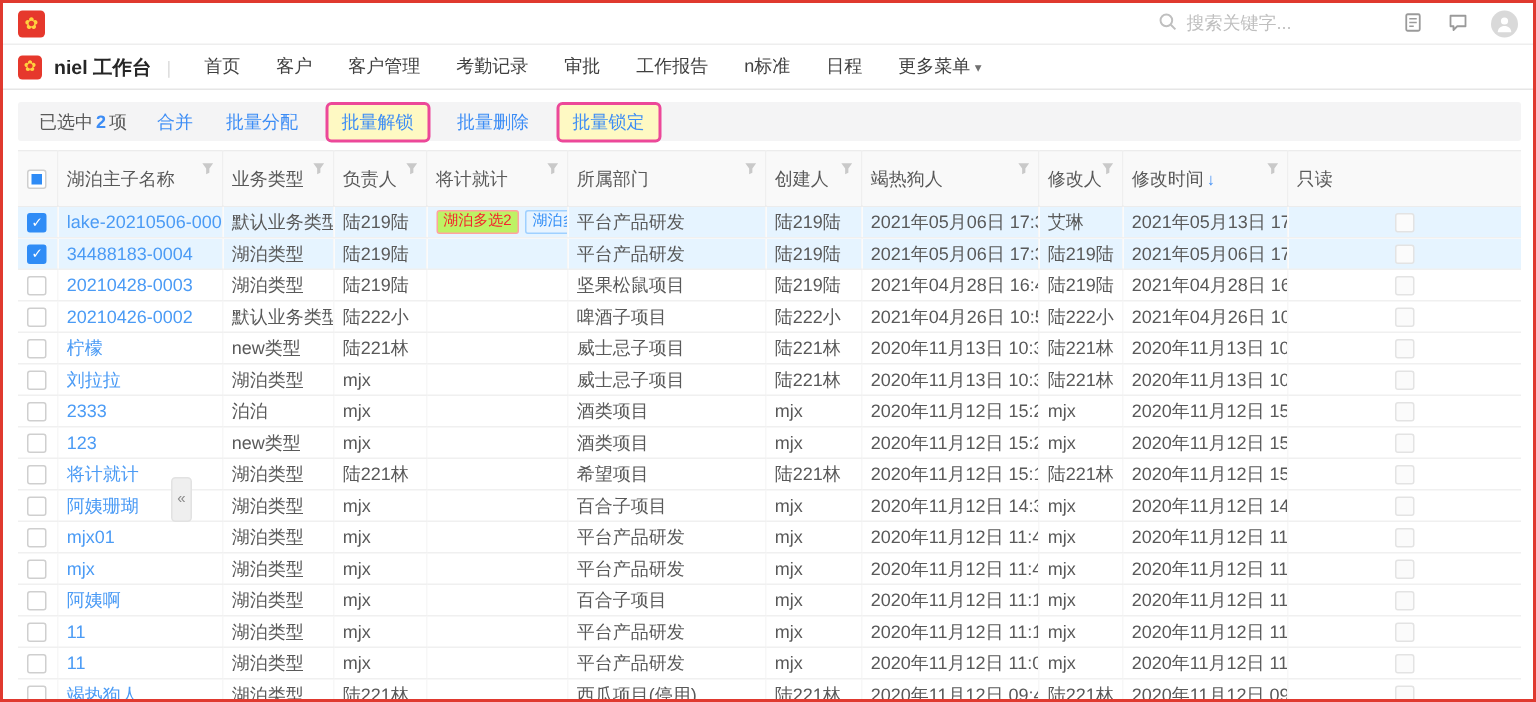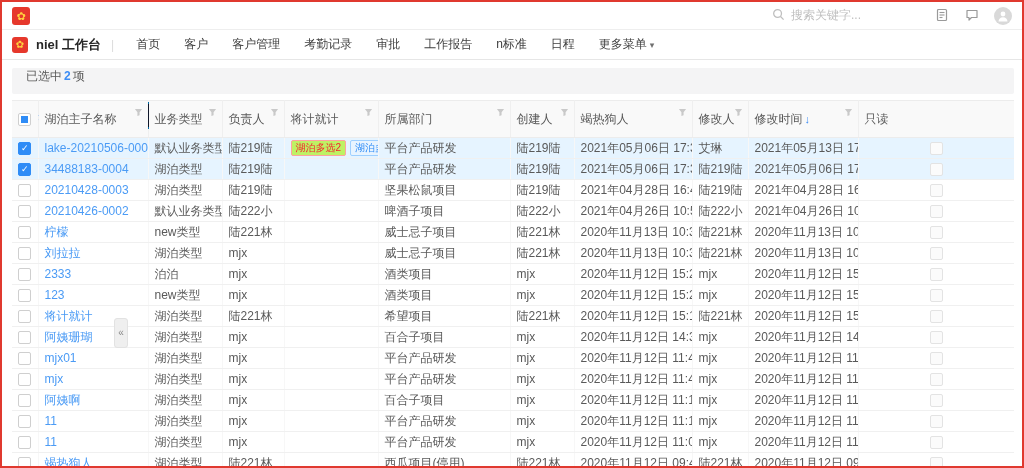"已选中 2 项" .toolbar { align-items: flex-start -> center; flex-direction: column -> none }
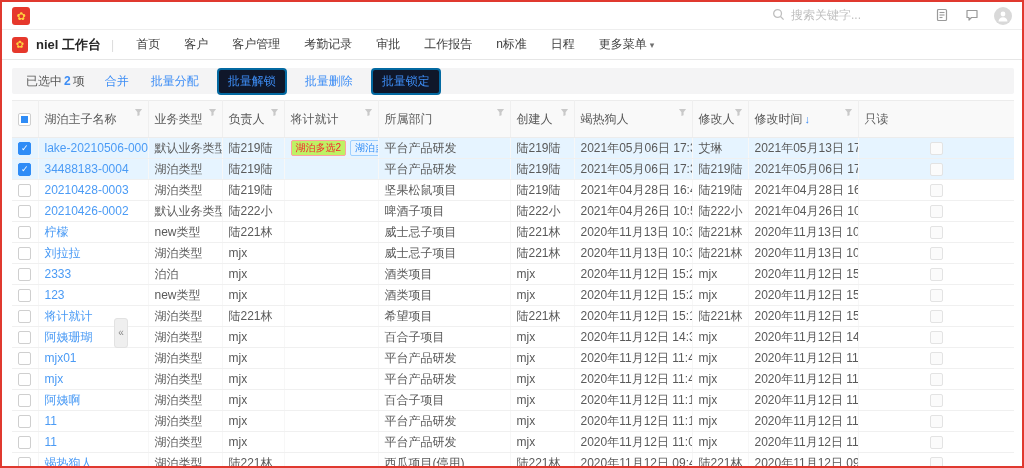"批量解锁" .action.annotated { background: #0f172a -> #fef9c3; border: 2px solid #0369a1 -> 2px solid #ec4899 }
